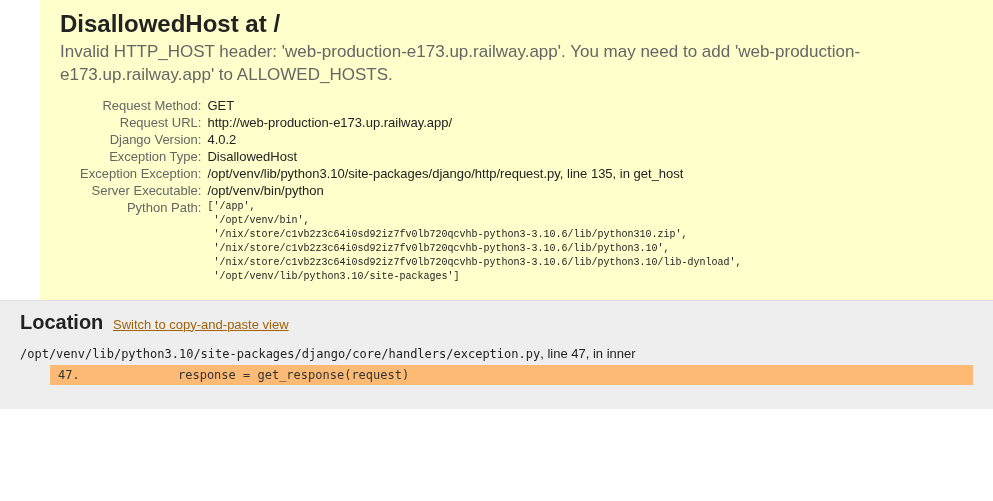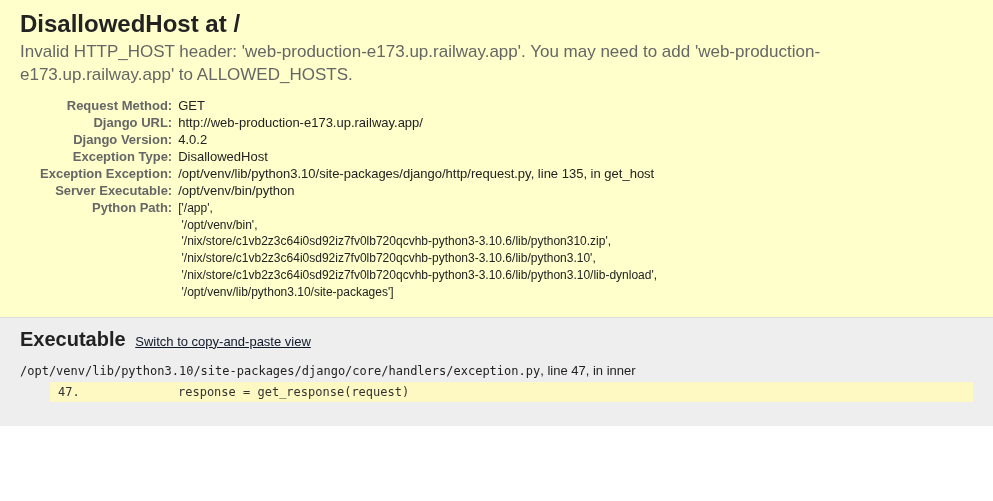"DisallowedHost at /" #summary { margin-left: none -> 40px }
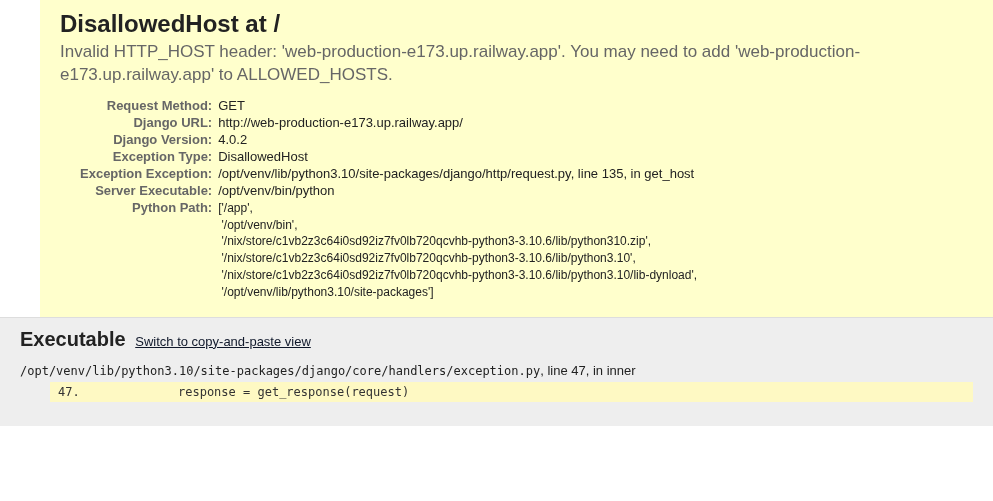"Request Method:" table.meta th { font-weight: bold -> normal }
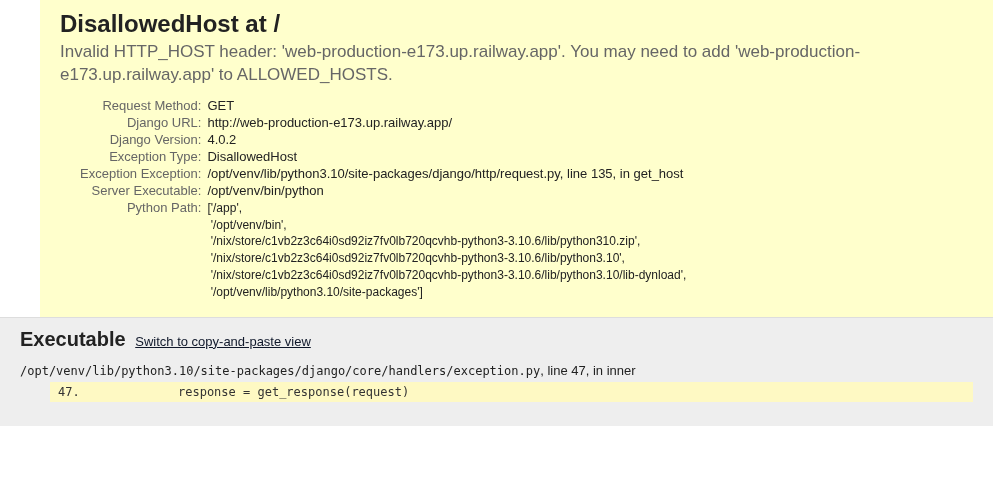"Django URL:" th { text: Django -> Request }
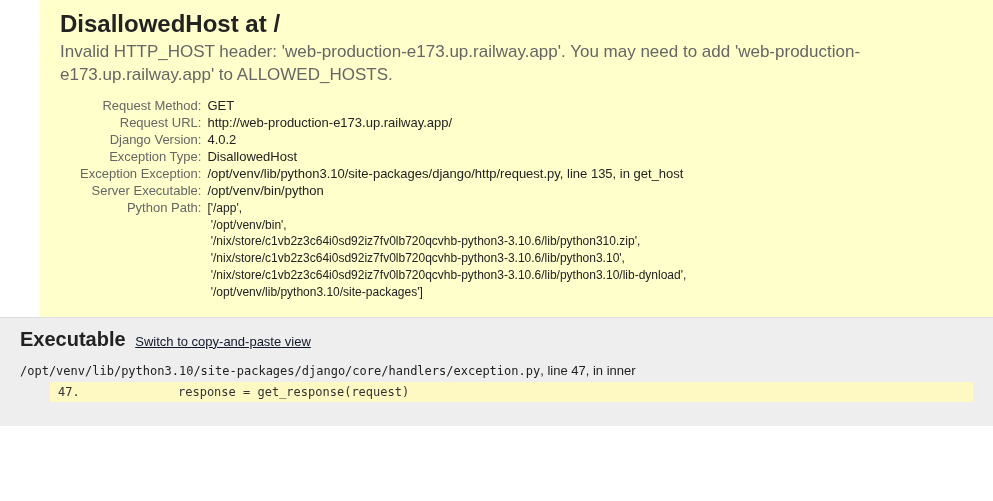"['/app'," .pre { font-family: Liberation Sans, sans-serif -> Liberation Mono, monospace; font-size: 12px -> 10px }
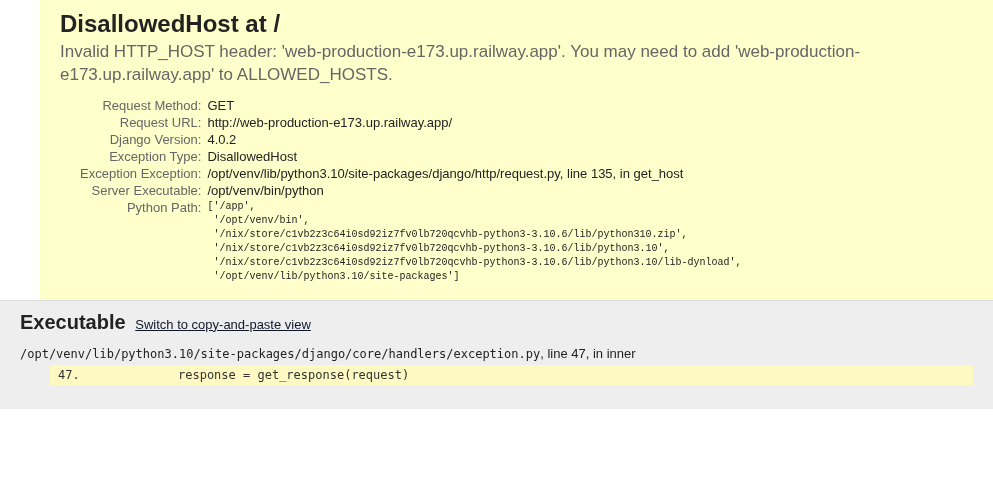"Executable" h2 { text: Executable -> Location }
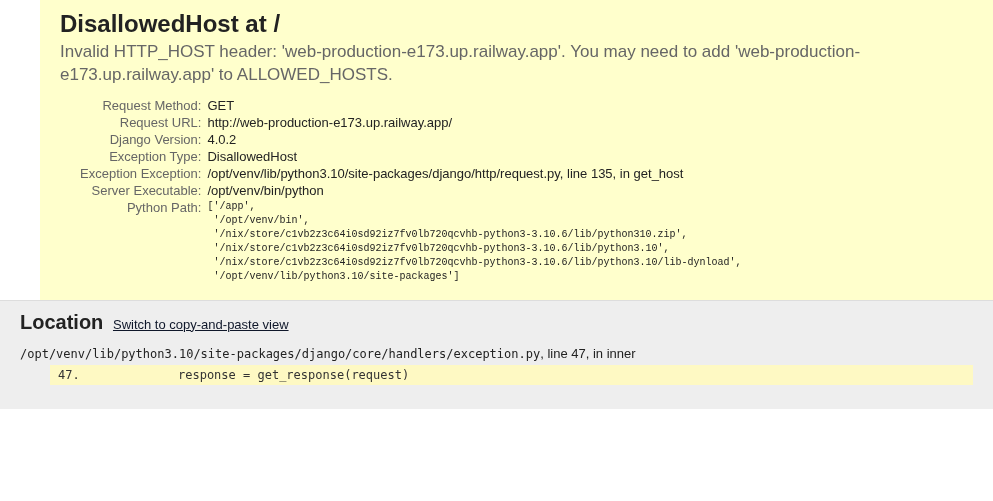"Switch to copy-and-paste view" #traceback .switch-link { color: #0f172a -> #a16207 }
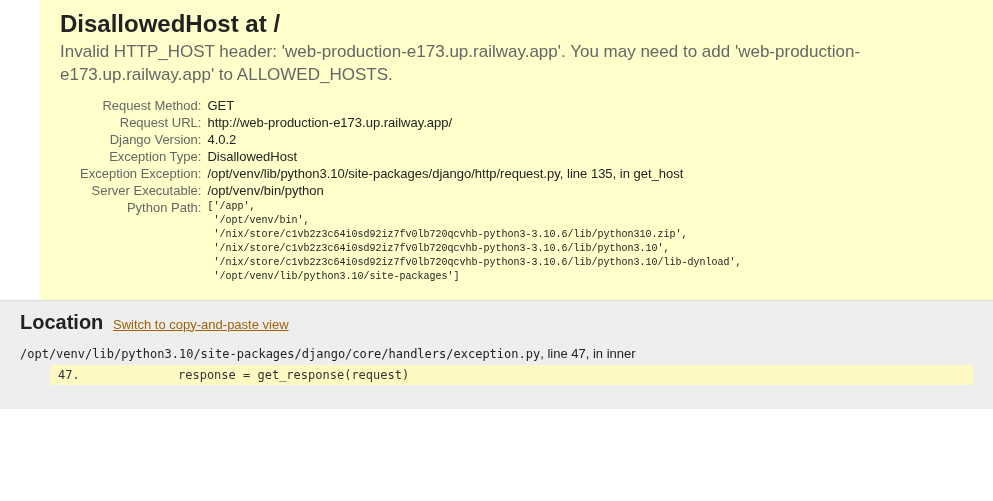"47." .context { background: #fef9c3 -> #fdba74 }
